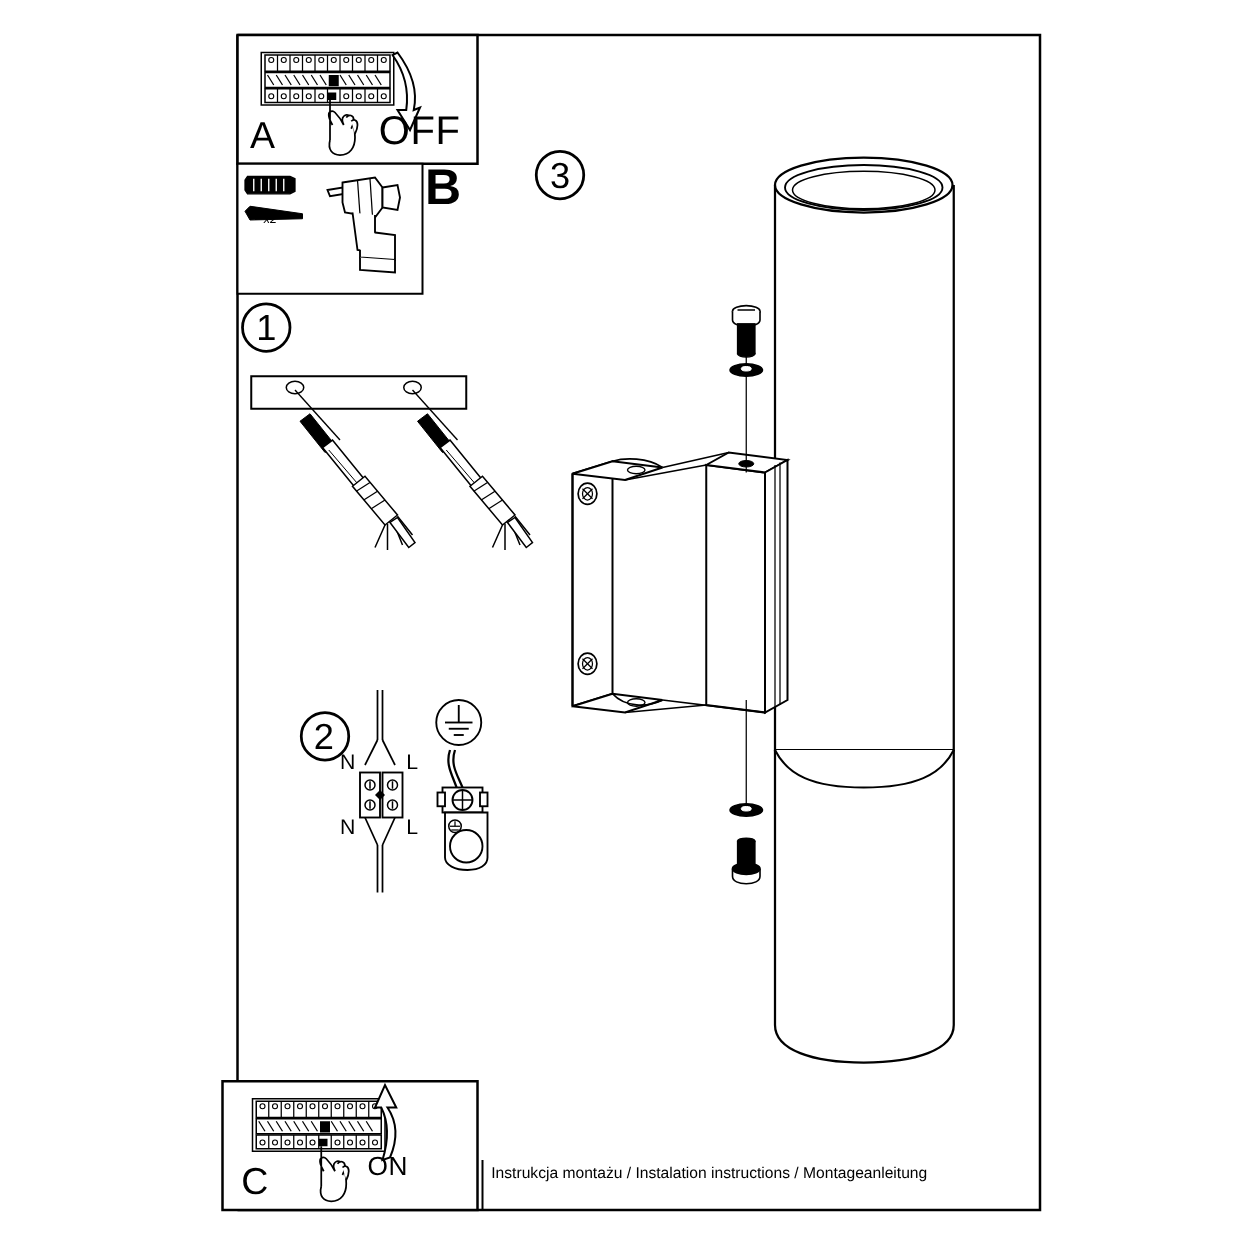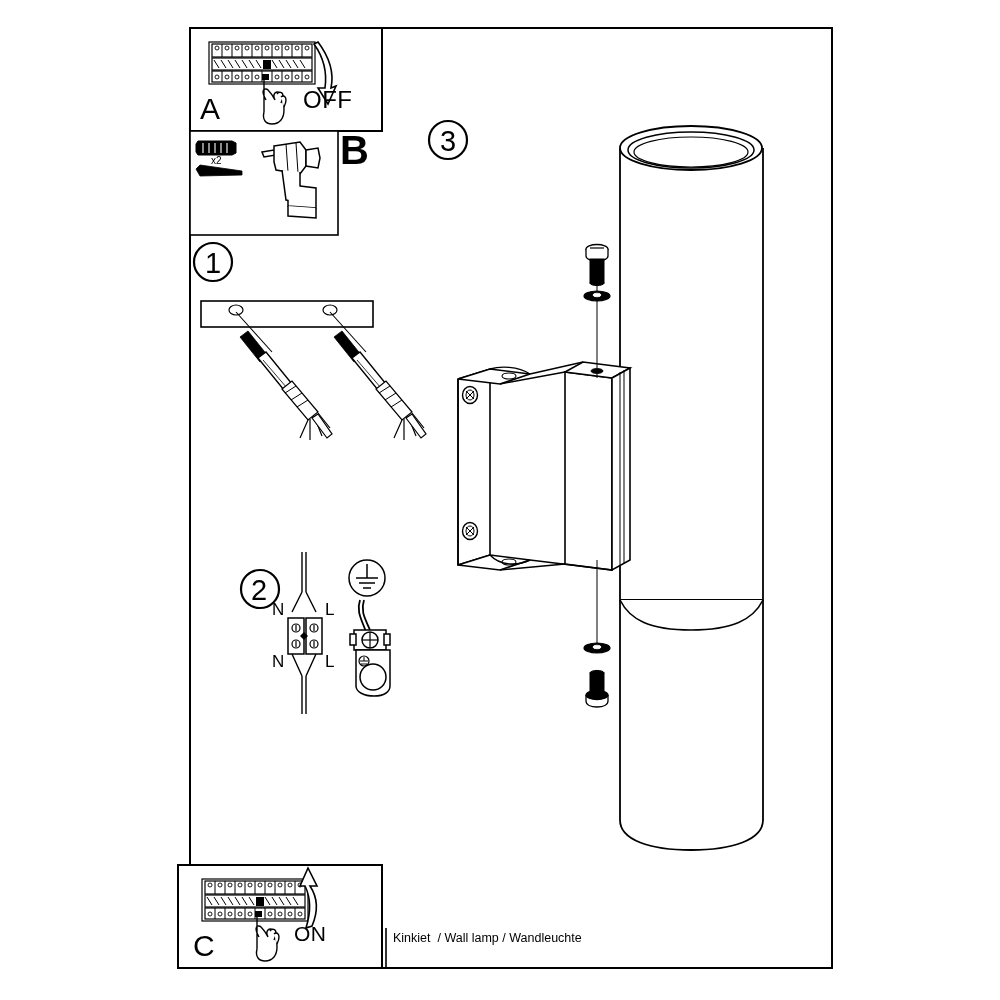"OFF" div.lbl { font-size: 24px -> 32px }
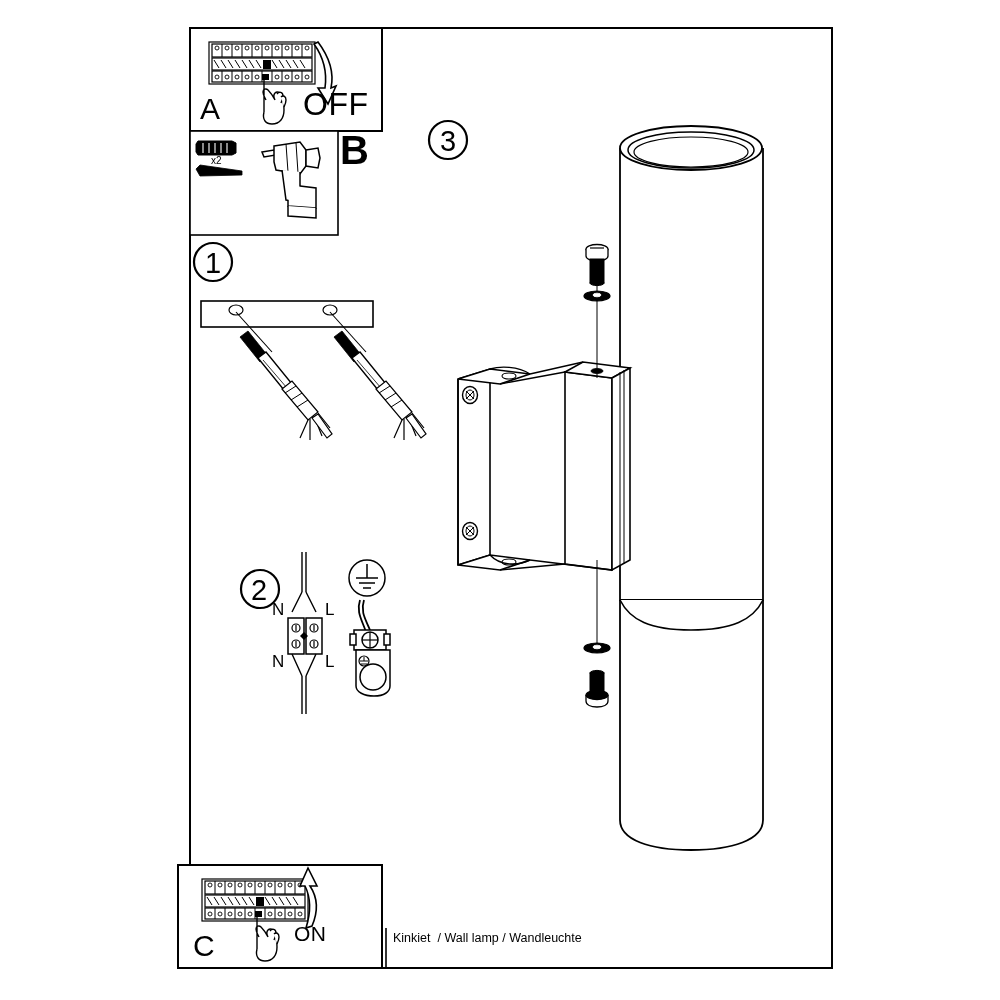"x2" div.lbl { font-style: none -> italic; top: 155px -> 170px }
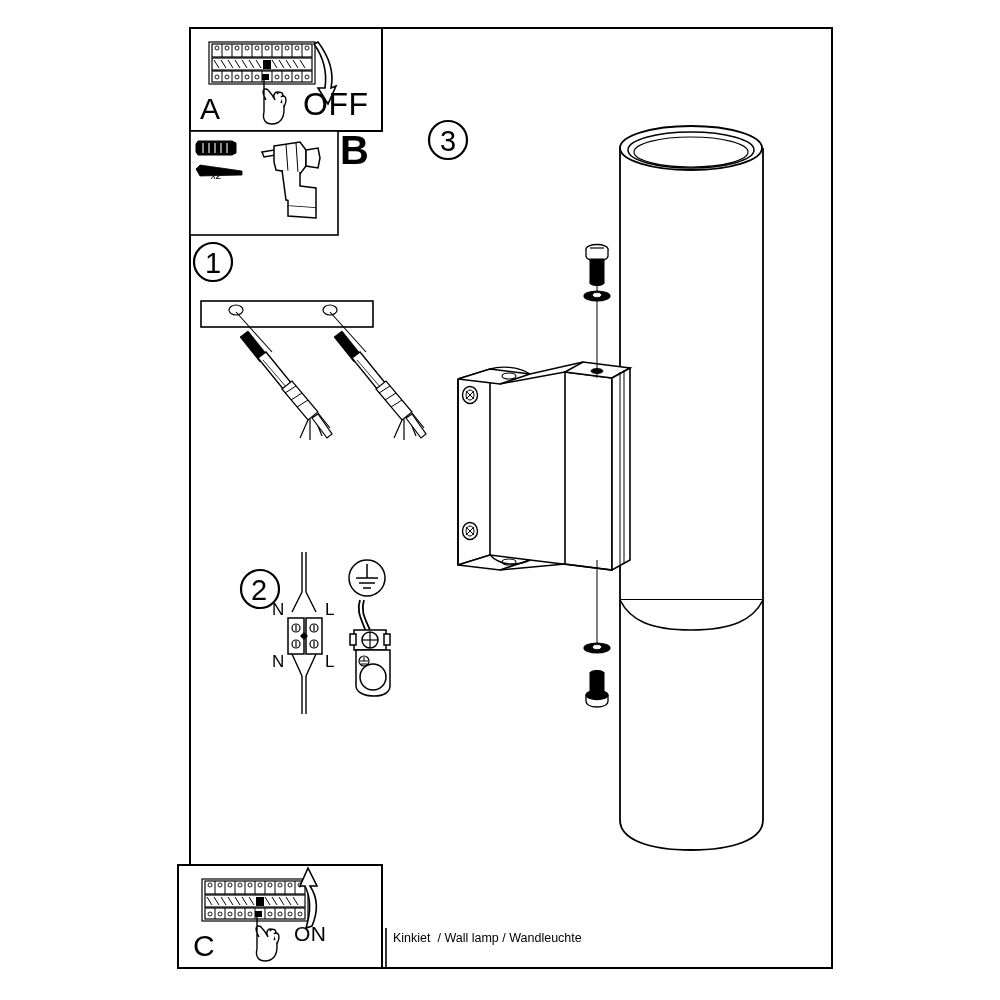"Instrukcja montażu / Instalation" div { html: none -> <div>Instrukcja montażu / Instalation instructions / Montageanleitung</div> }
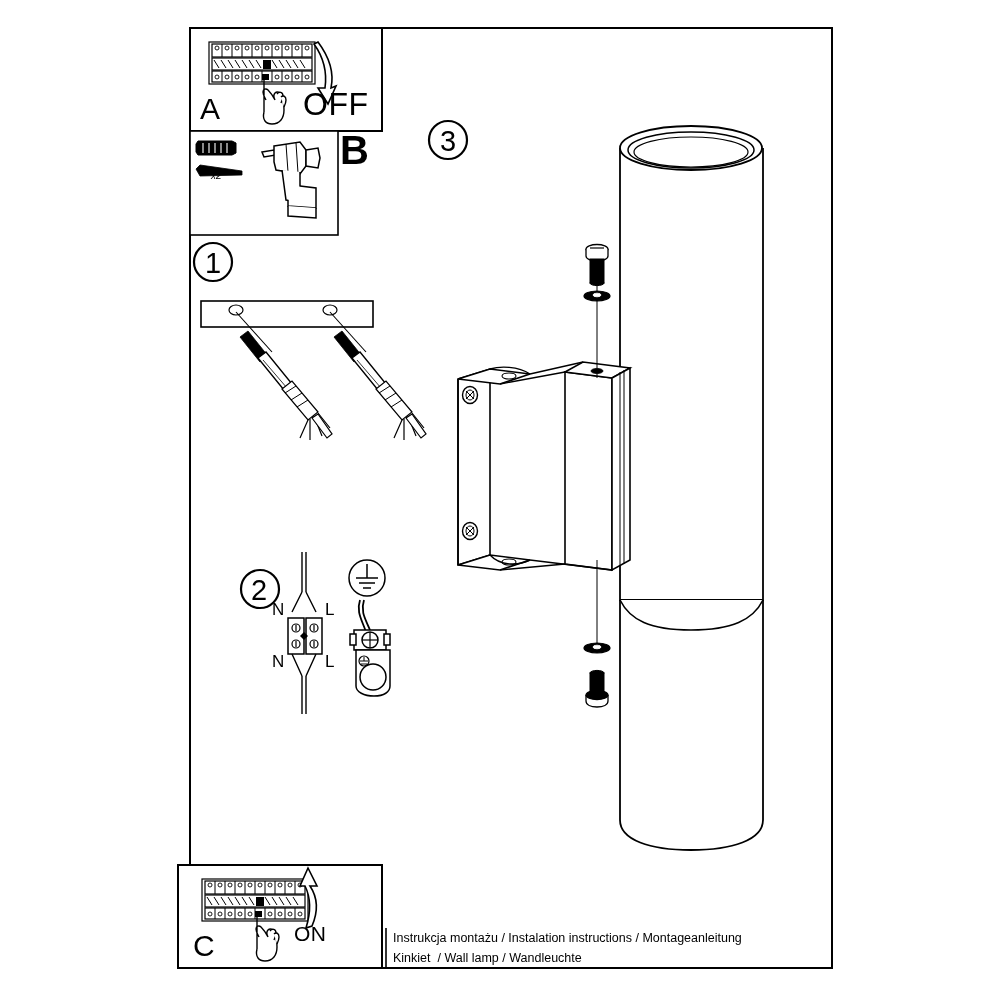"Kinkiet / Wall lamp /" div { html: <div>Kinkiet / Wall lamp / Wandleuchte</div> -> none }
